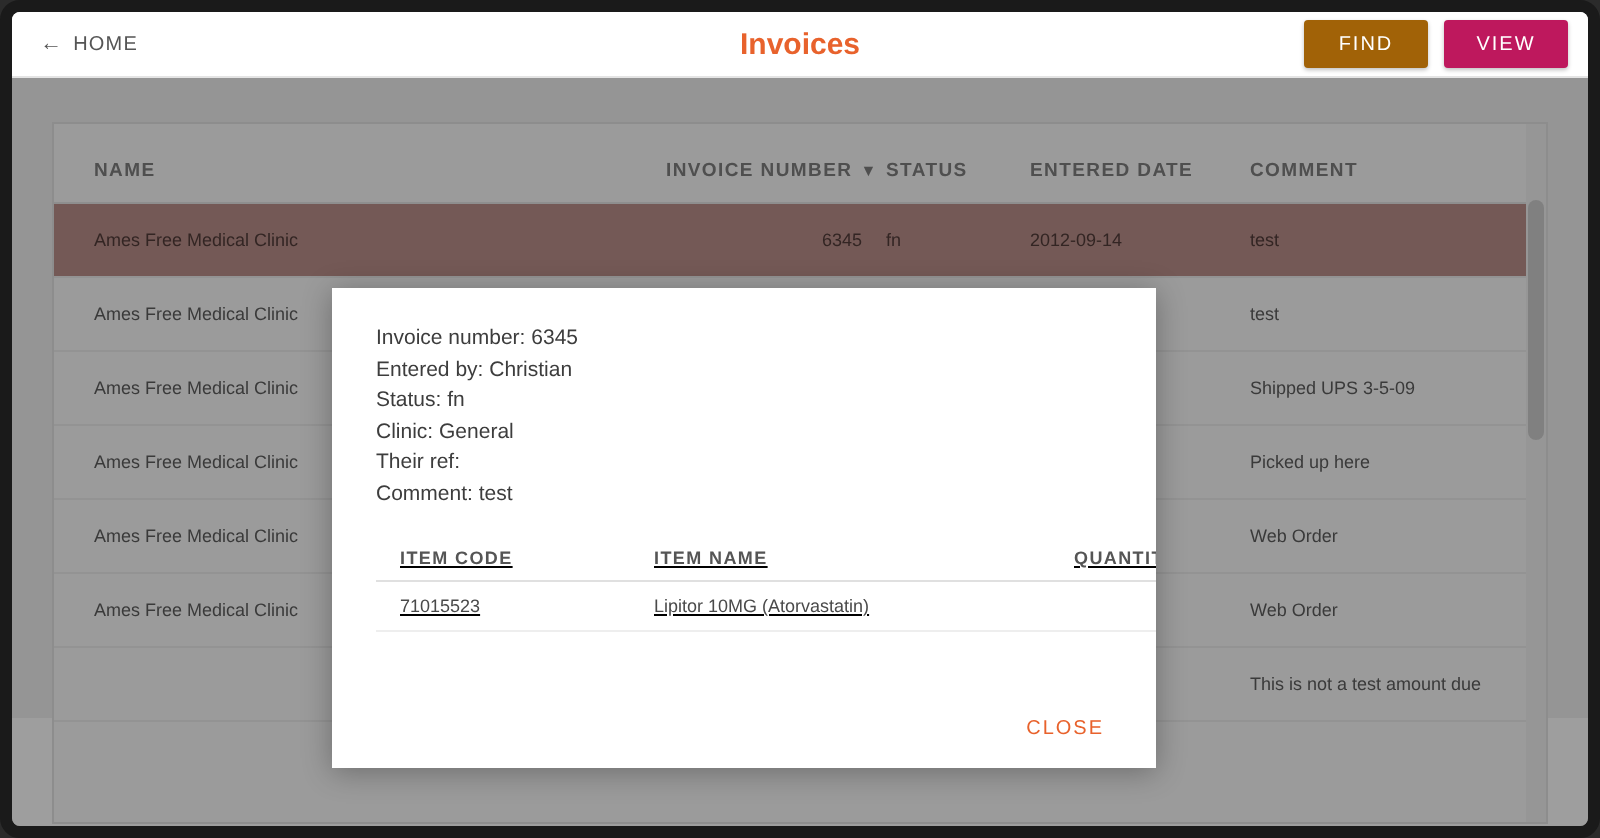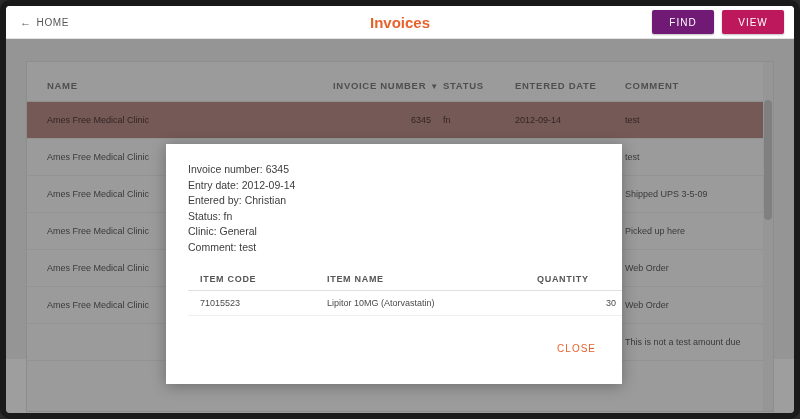"FIND" .btn-find { background: #701a75 -> #a16207 }
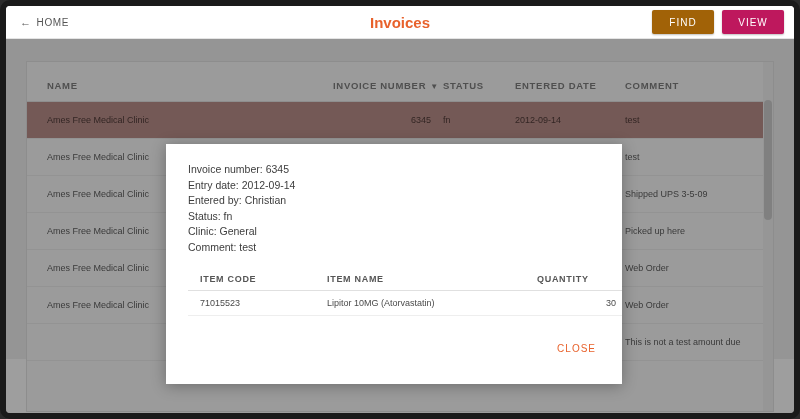"Invoice number: 6345" .modal { width: 456px -> 412px }
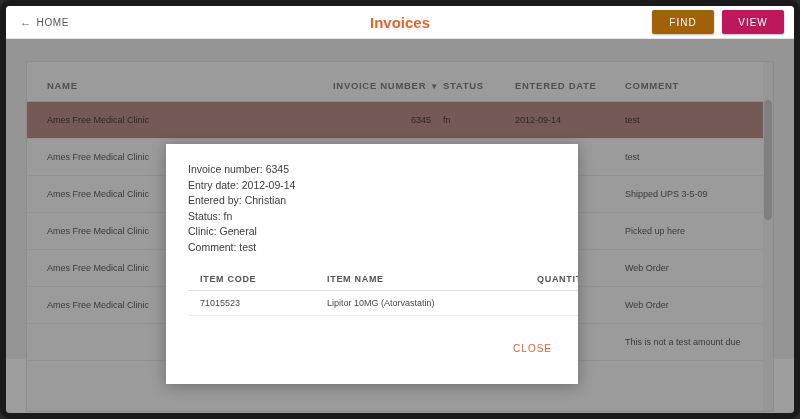"Entry date: 2012-09-14" div.field { html: <div> <span>Entry date:</span> <span>2012-09-14</span> </div> -> none }
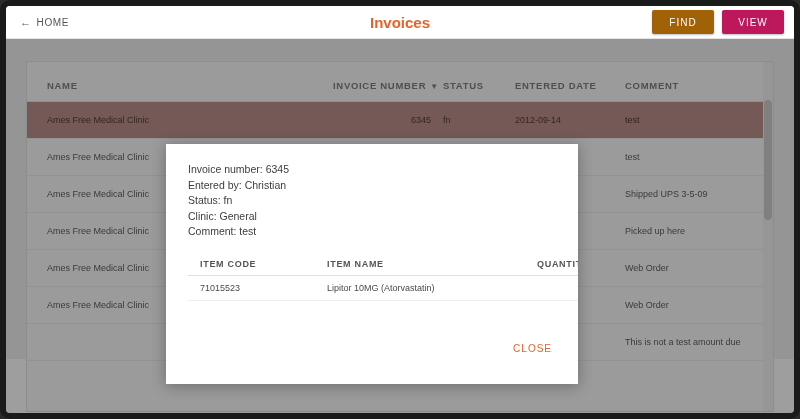"Their ref:" div.field { html: none -> <div> <span>Their ref:</span> <span></span> </div> }
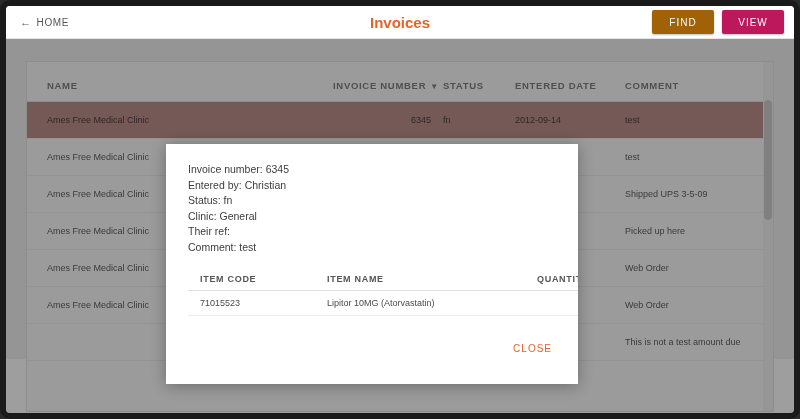"ITEM CODE" table.items { text-decoration: none -> underline }
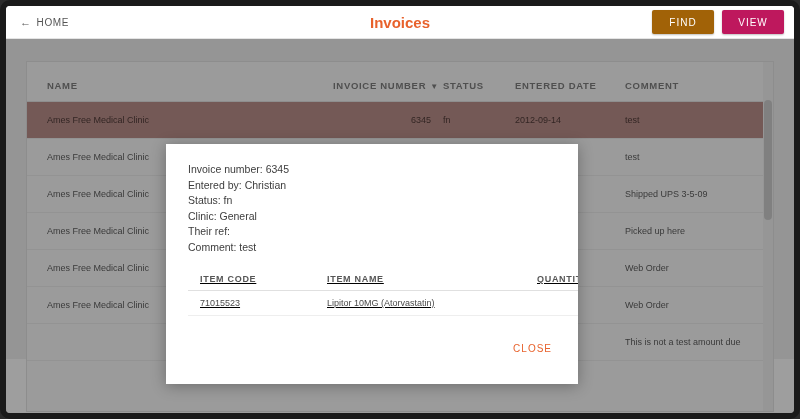"CLOSE" .modal-footer { bottom: 24px -> 8px }
